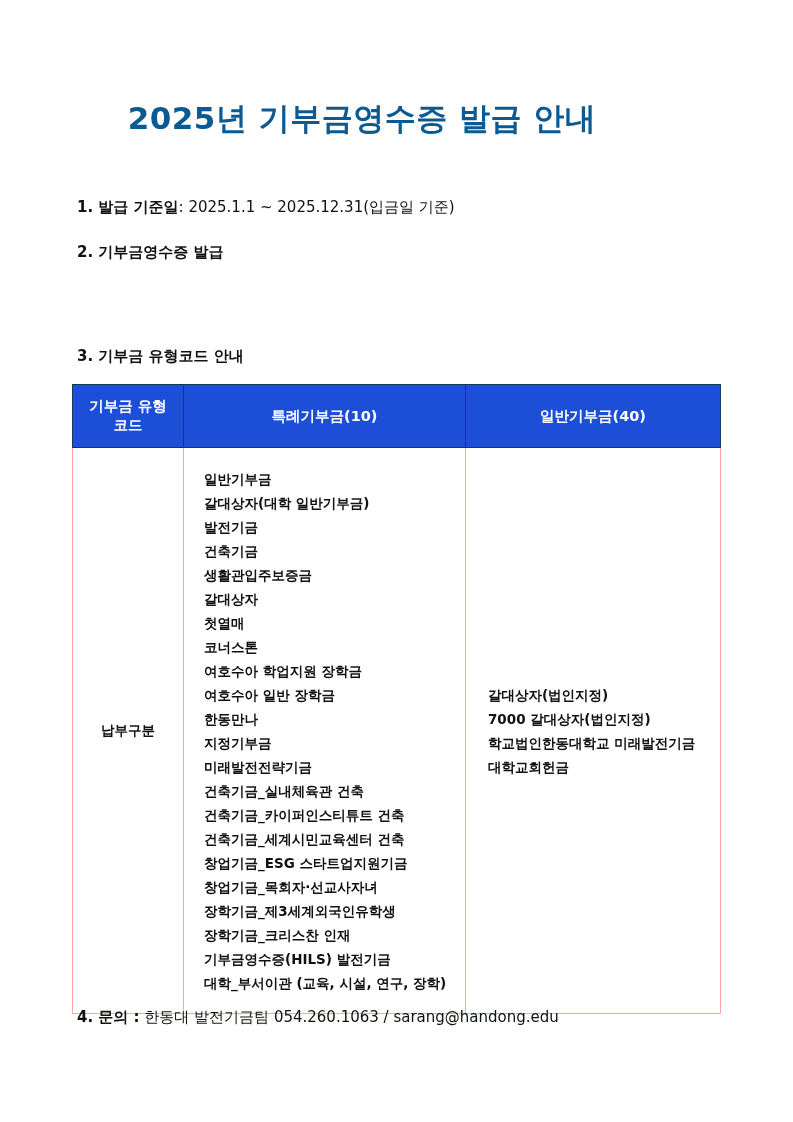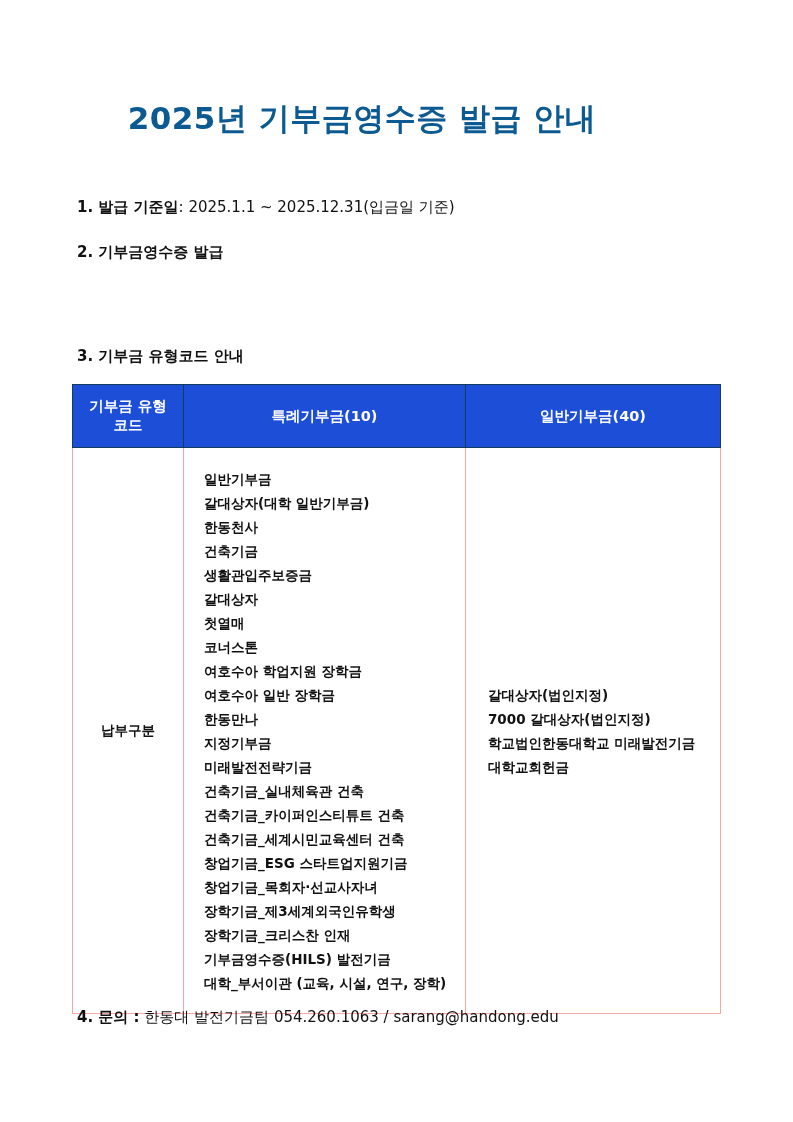"한동천사" li { text: 한동천사 -> 발전기금 }
